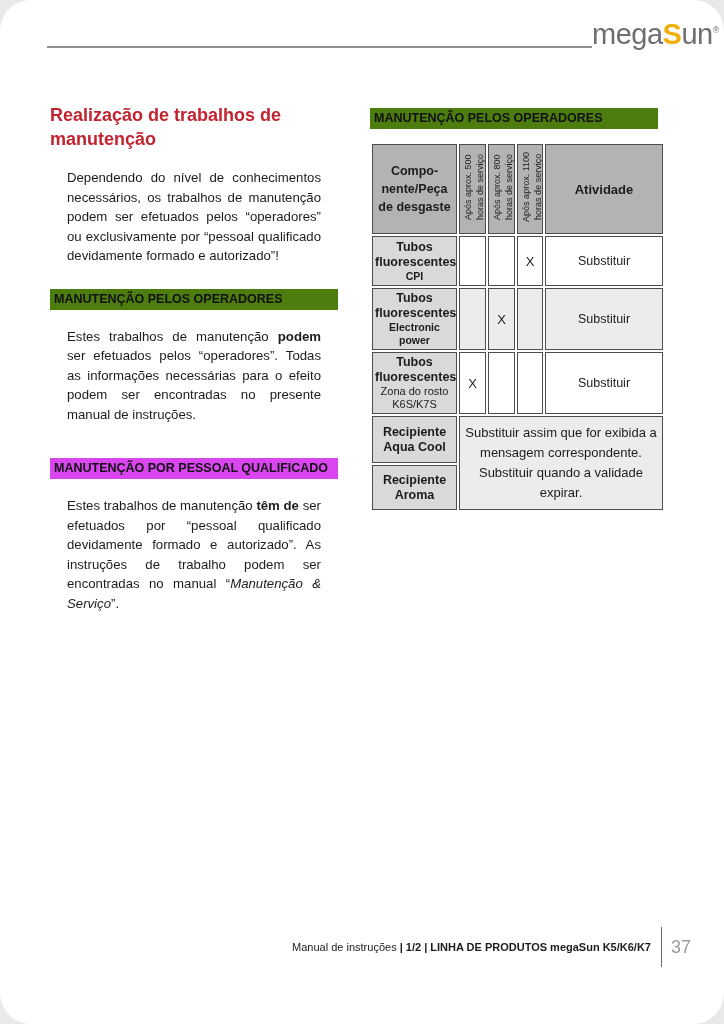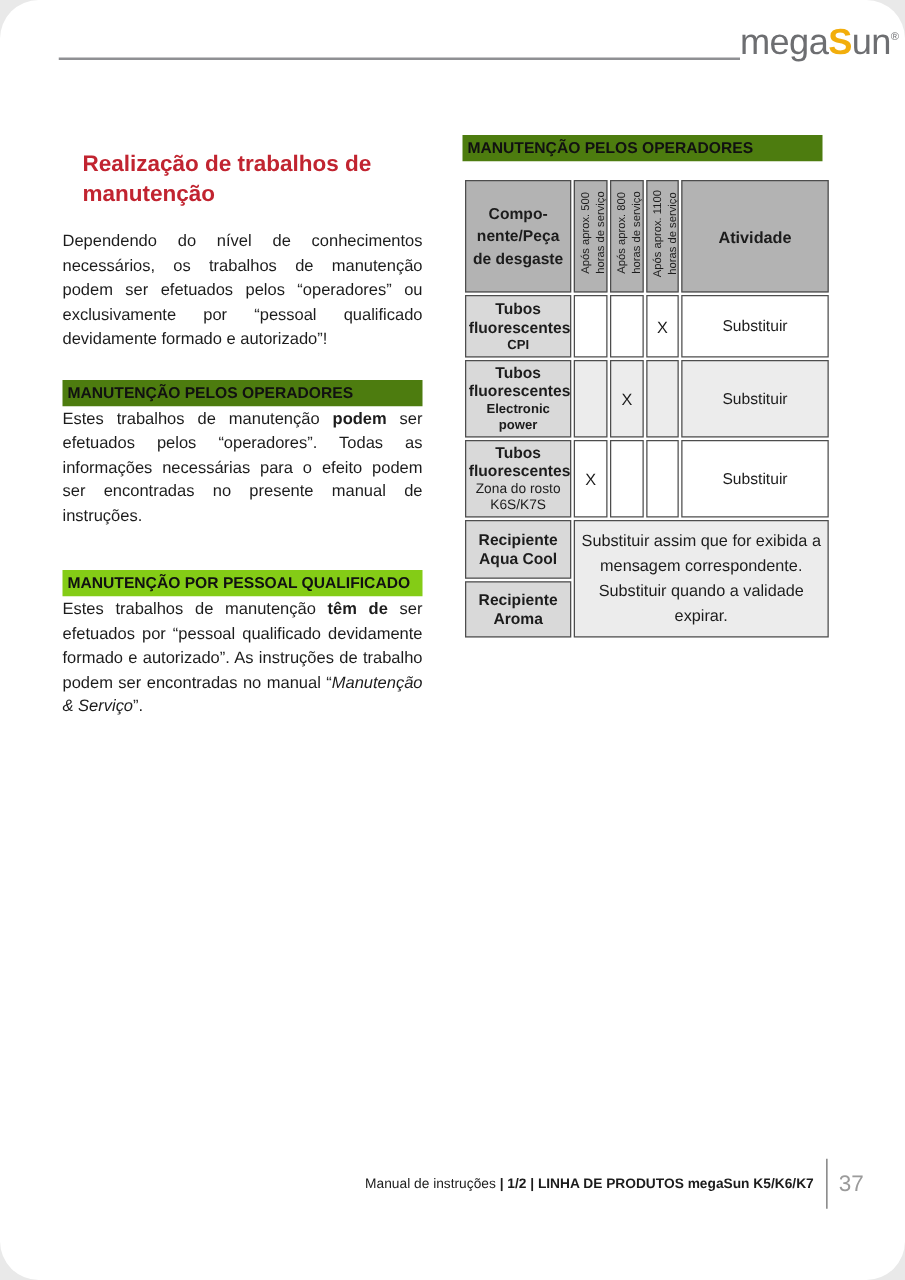"Realização de trabalhos de manutenção" h1.section-heading { margin: 16px -> 0 }
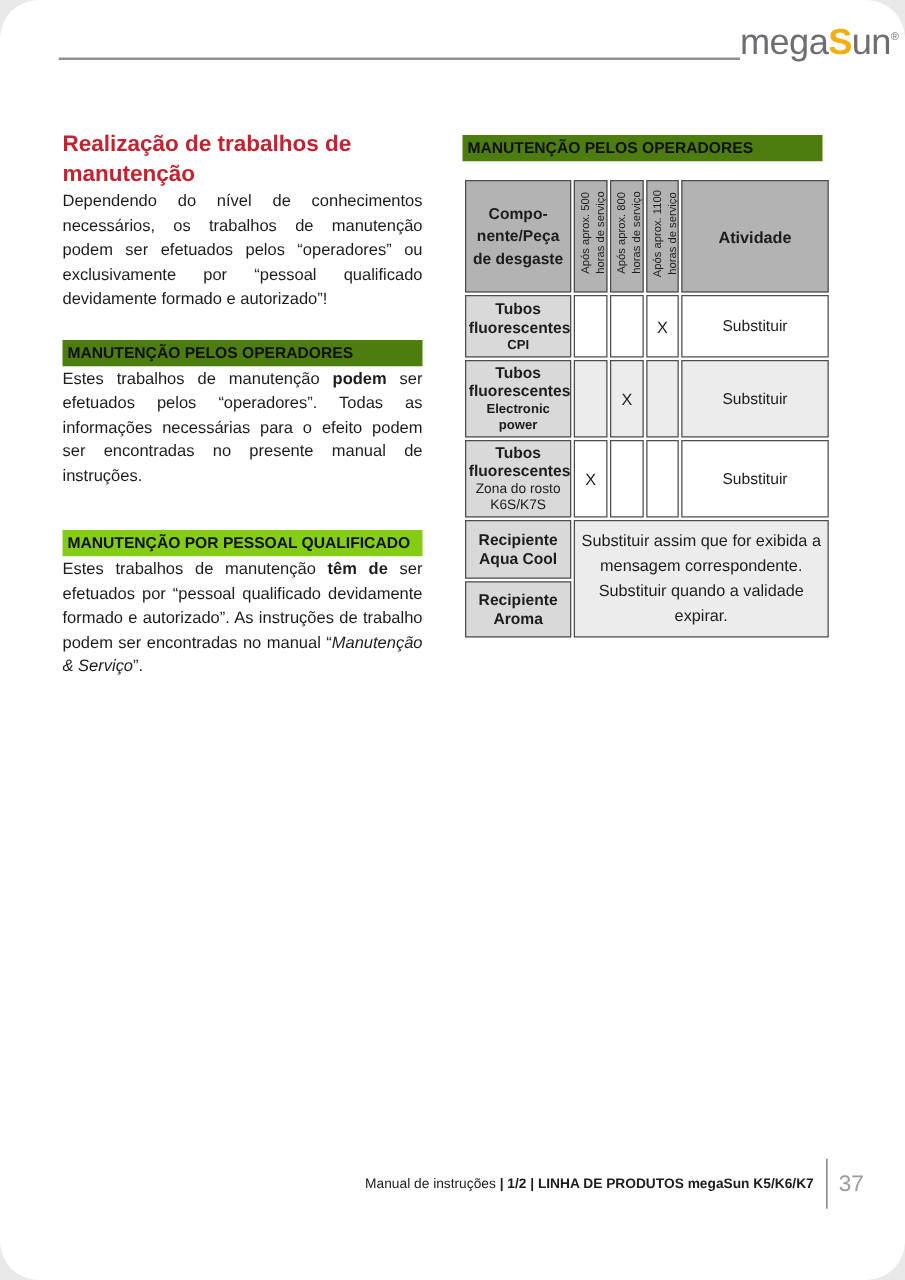"Dependendo do nível de conhecimentos" p.body-text { margin: 0 -> 17px }
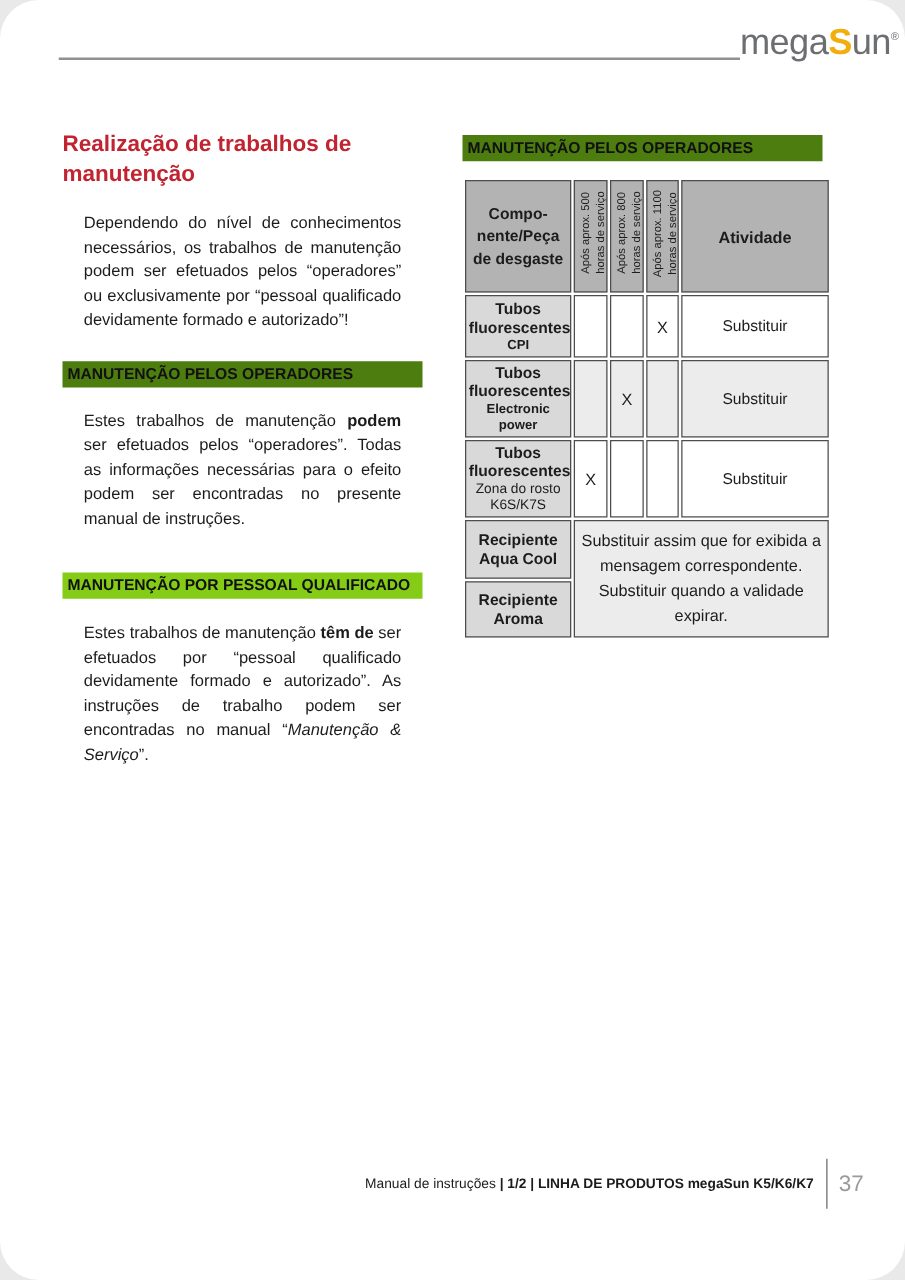"MANUTENÇÃO POR PESSOAL QUALIFICADO" .bar-salmon { background: #84cc16 -> #d946ef }
